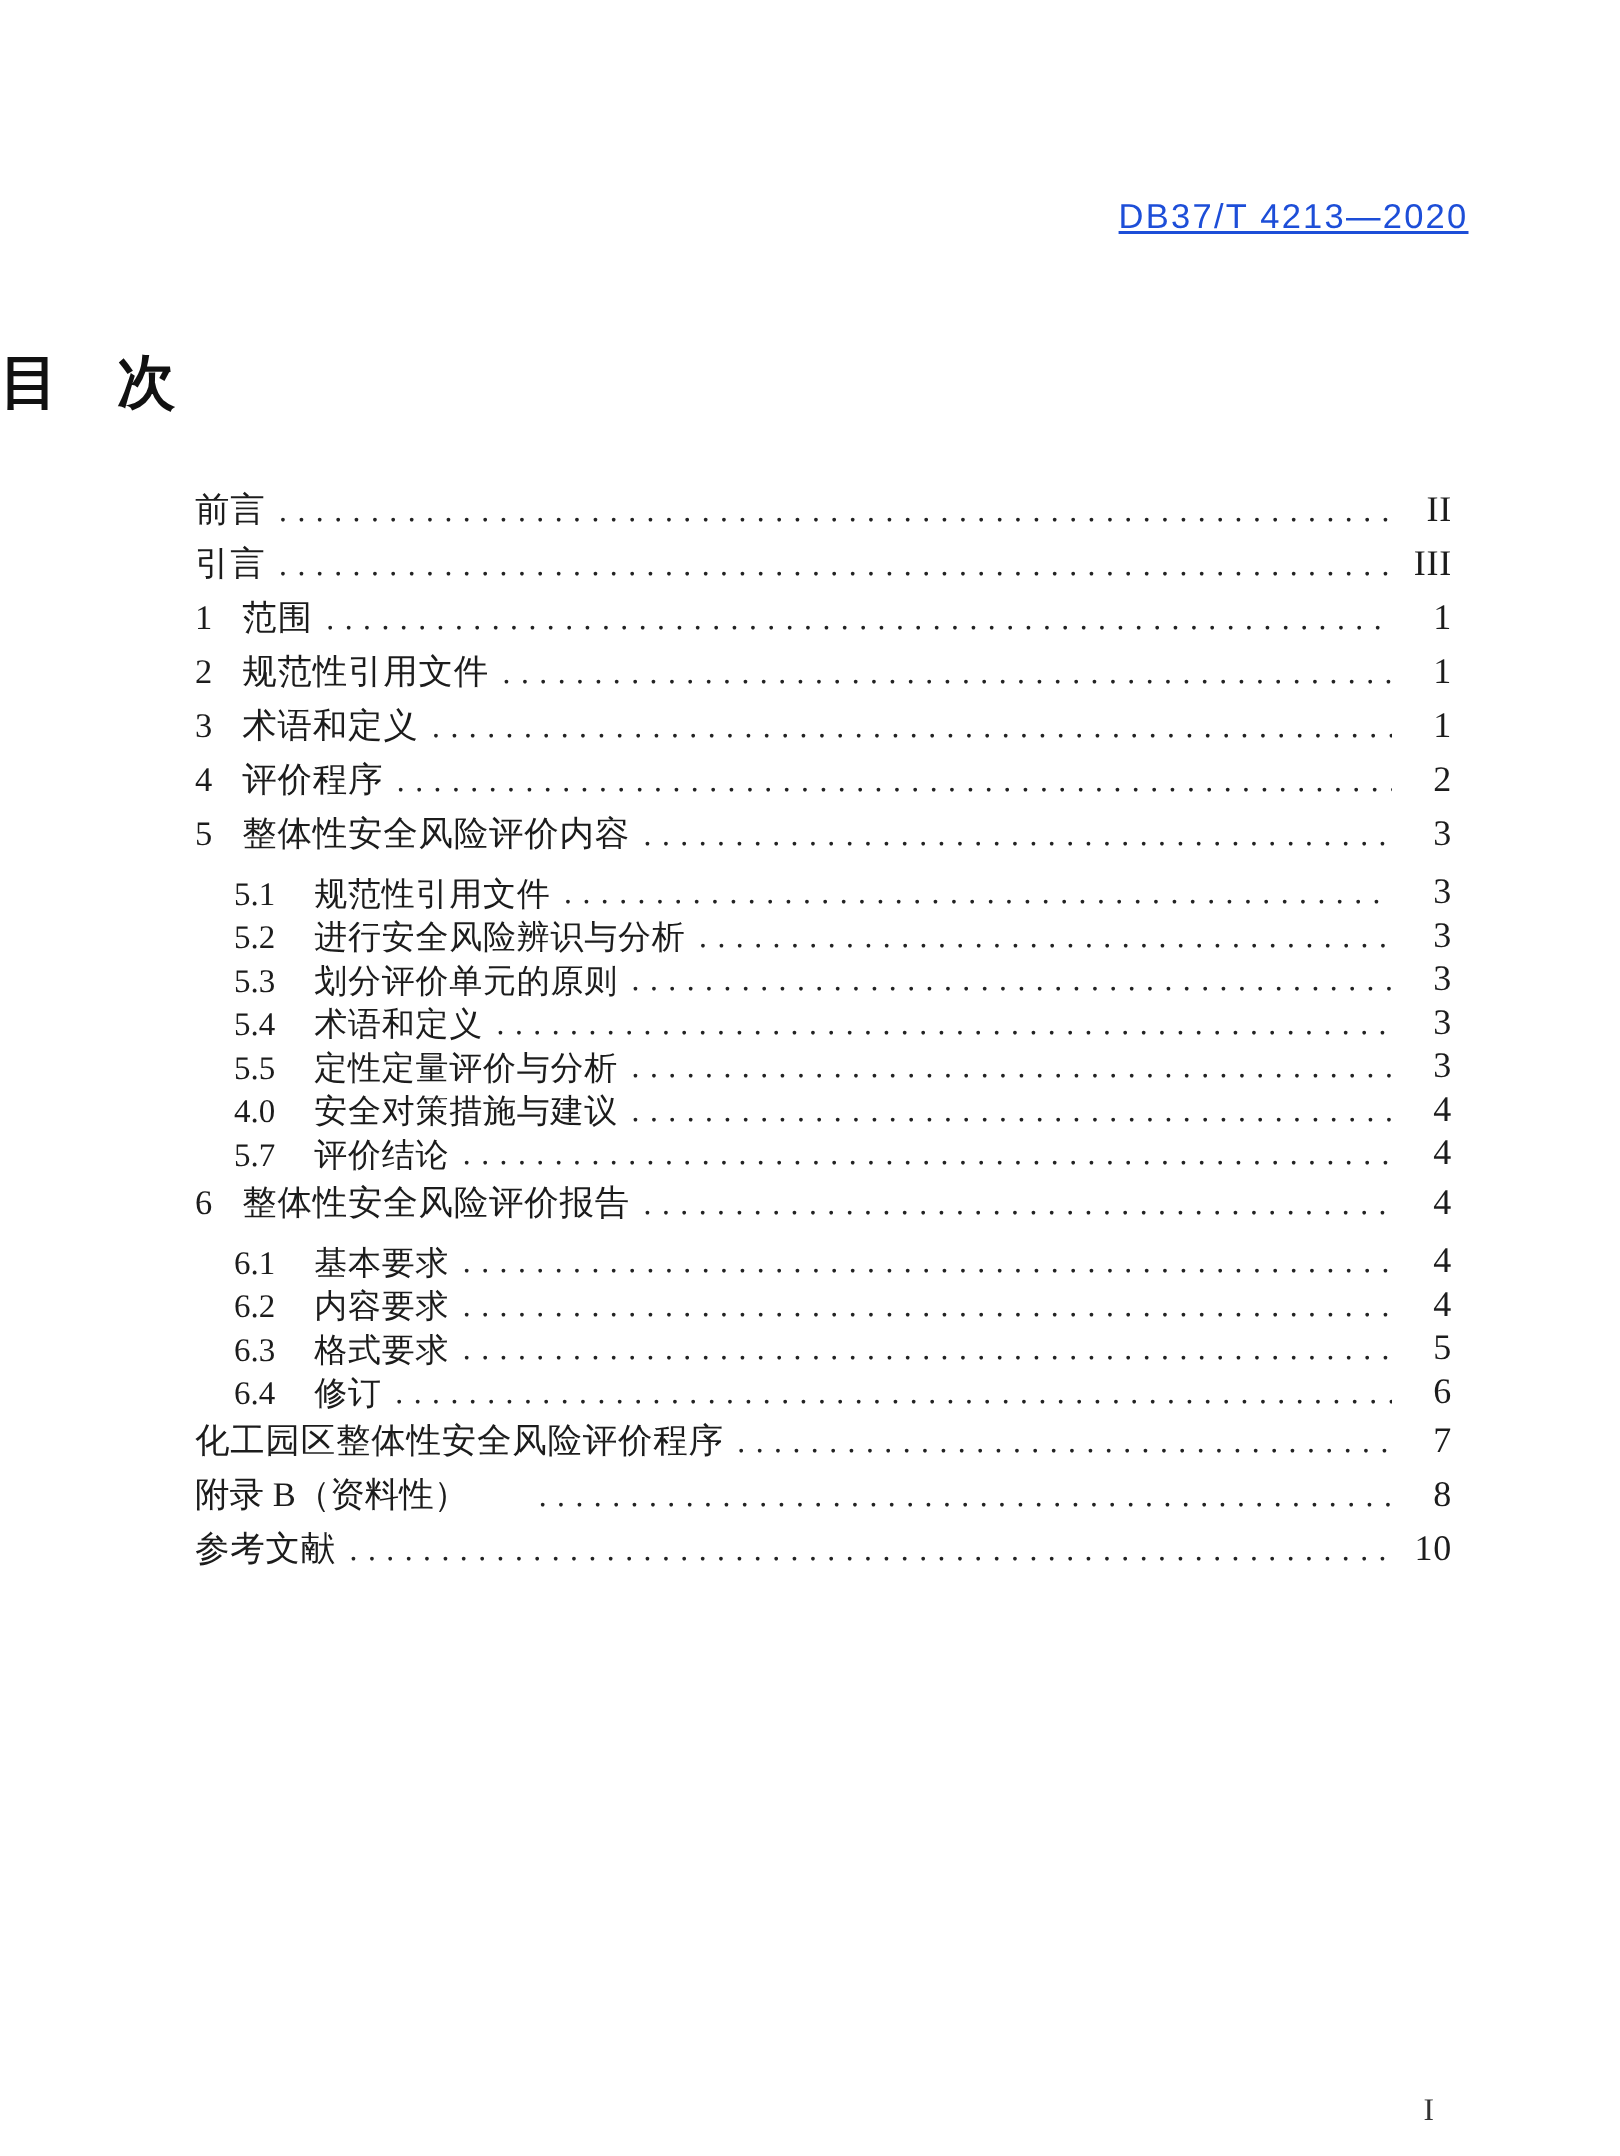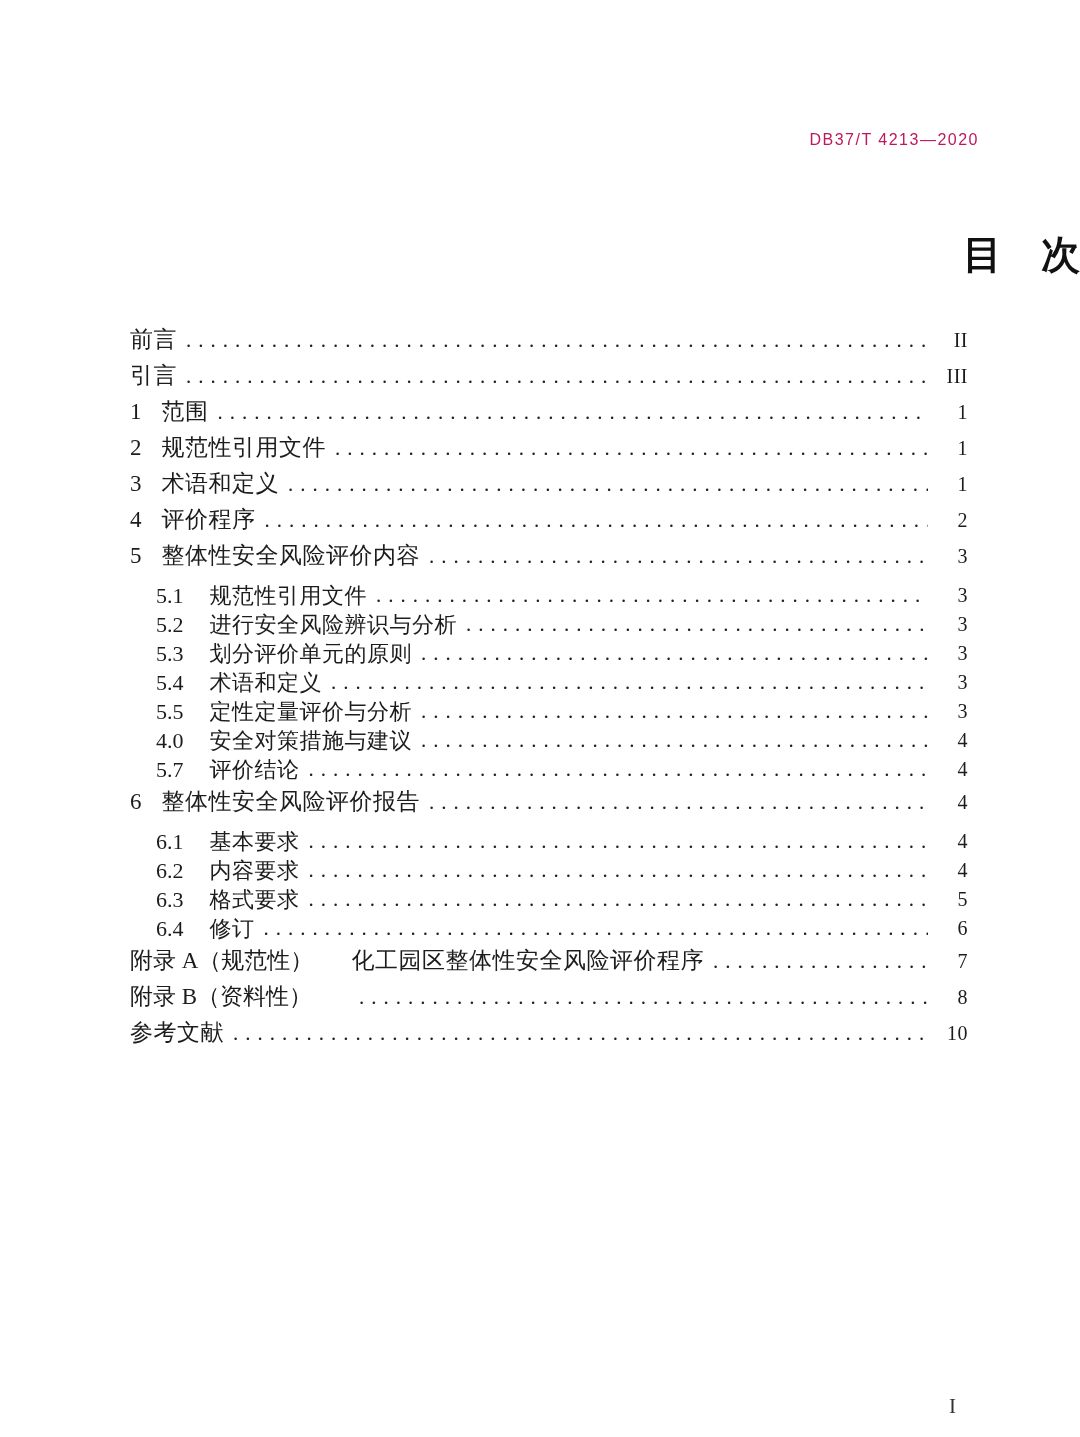"DB37/T 4213—2020" .doc-number { color: #be185d -> #1d4ed8; font-size: 16px -> 23px; text-decoration: none -> underline }
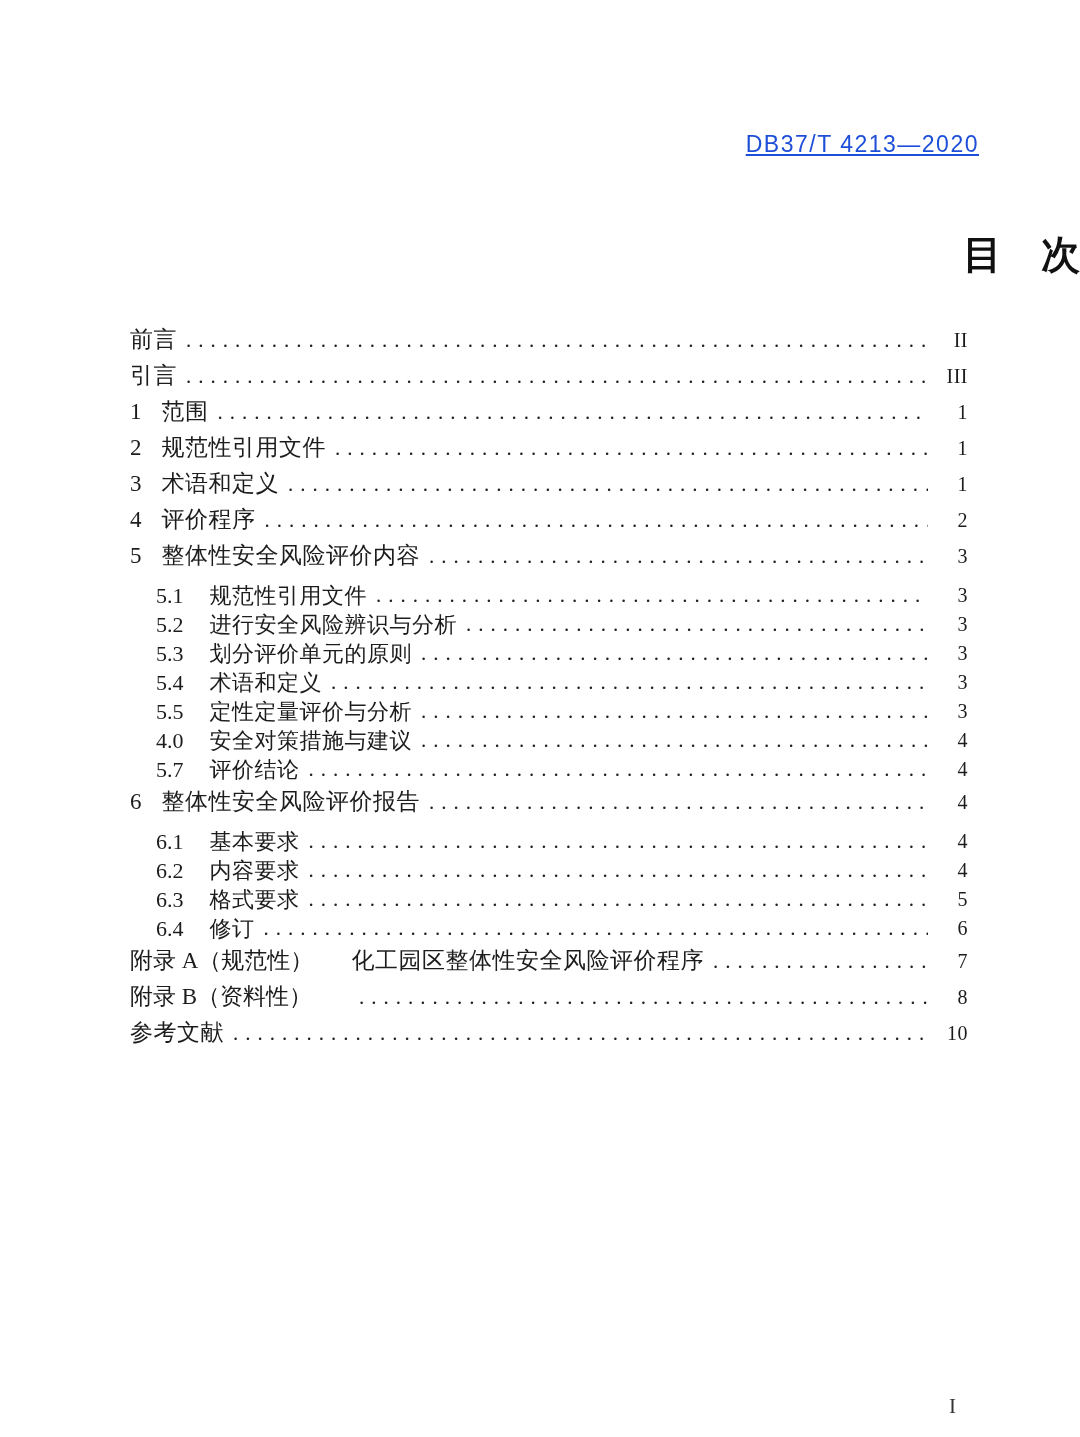"目 次" .doc-title { text-align: right -> left }
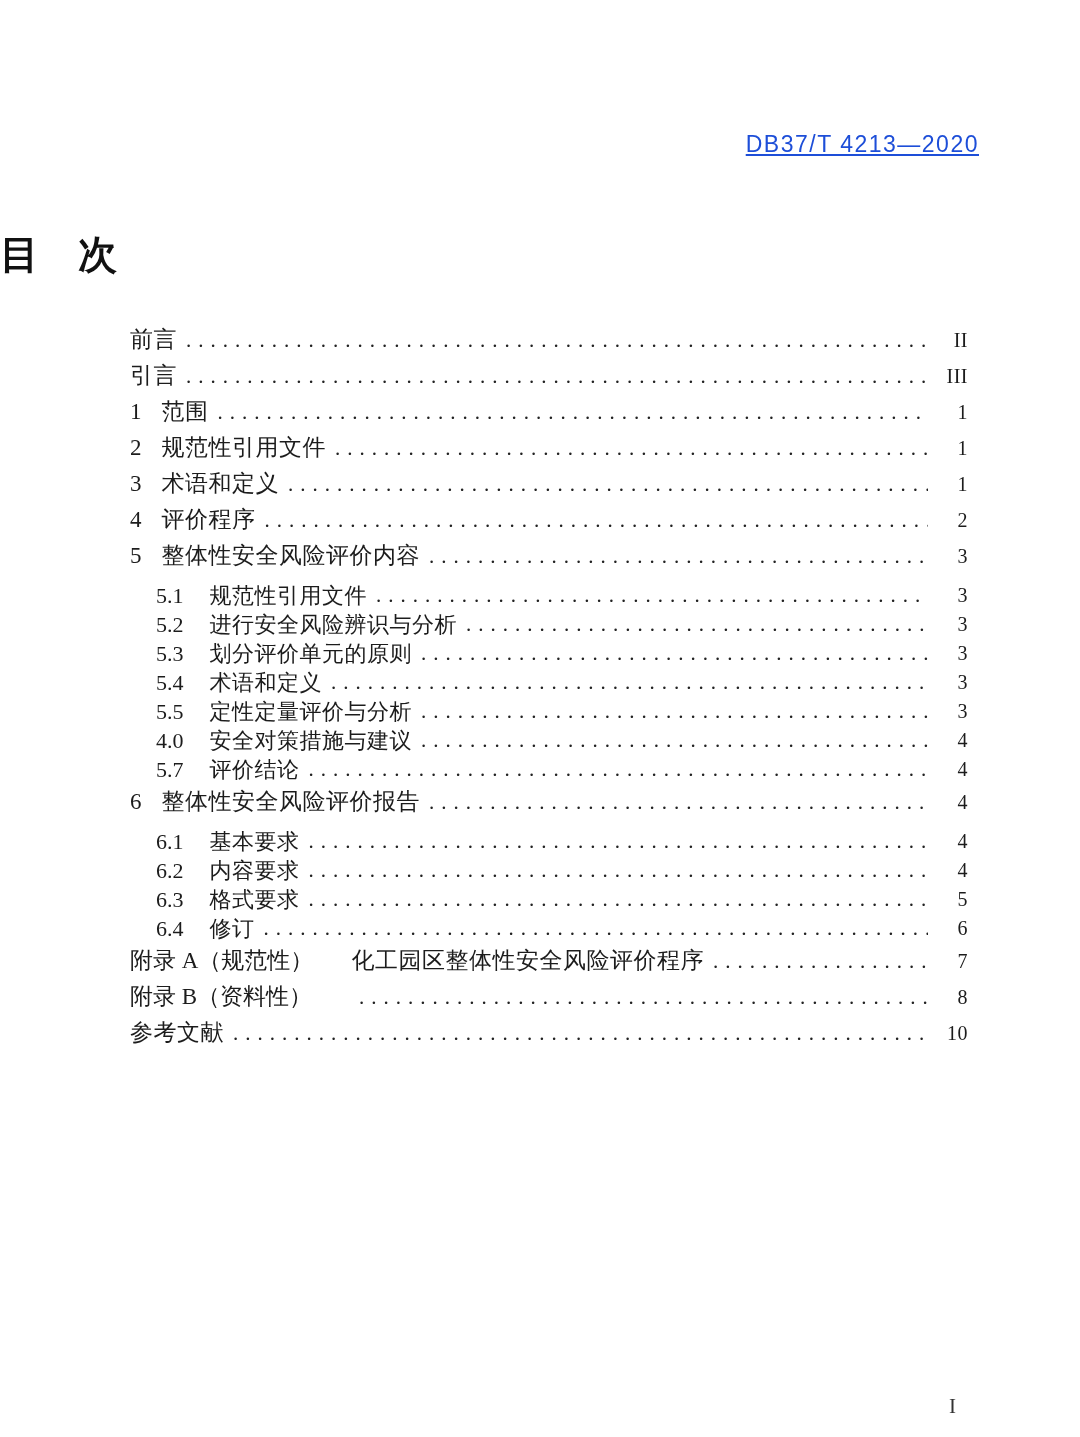"II" .page { font-size: 20px -> 24px }
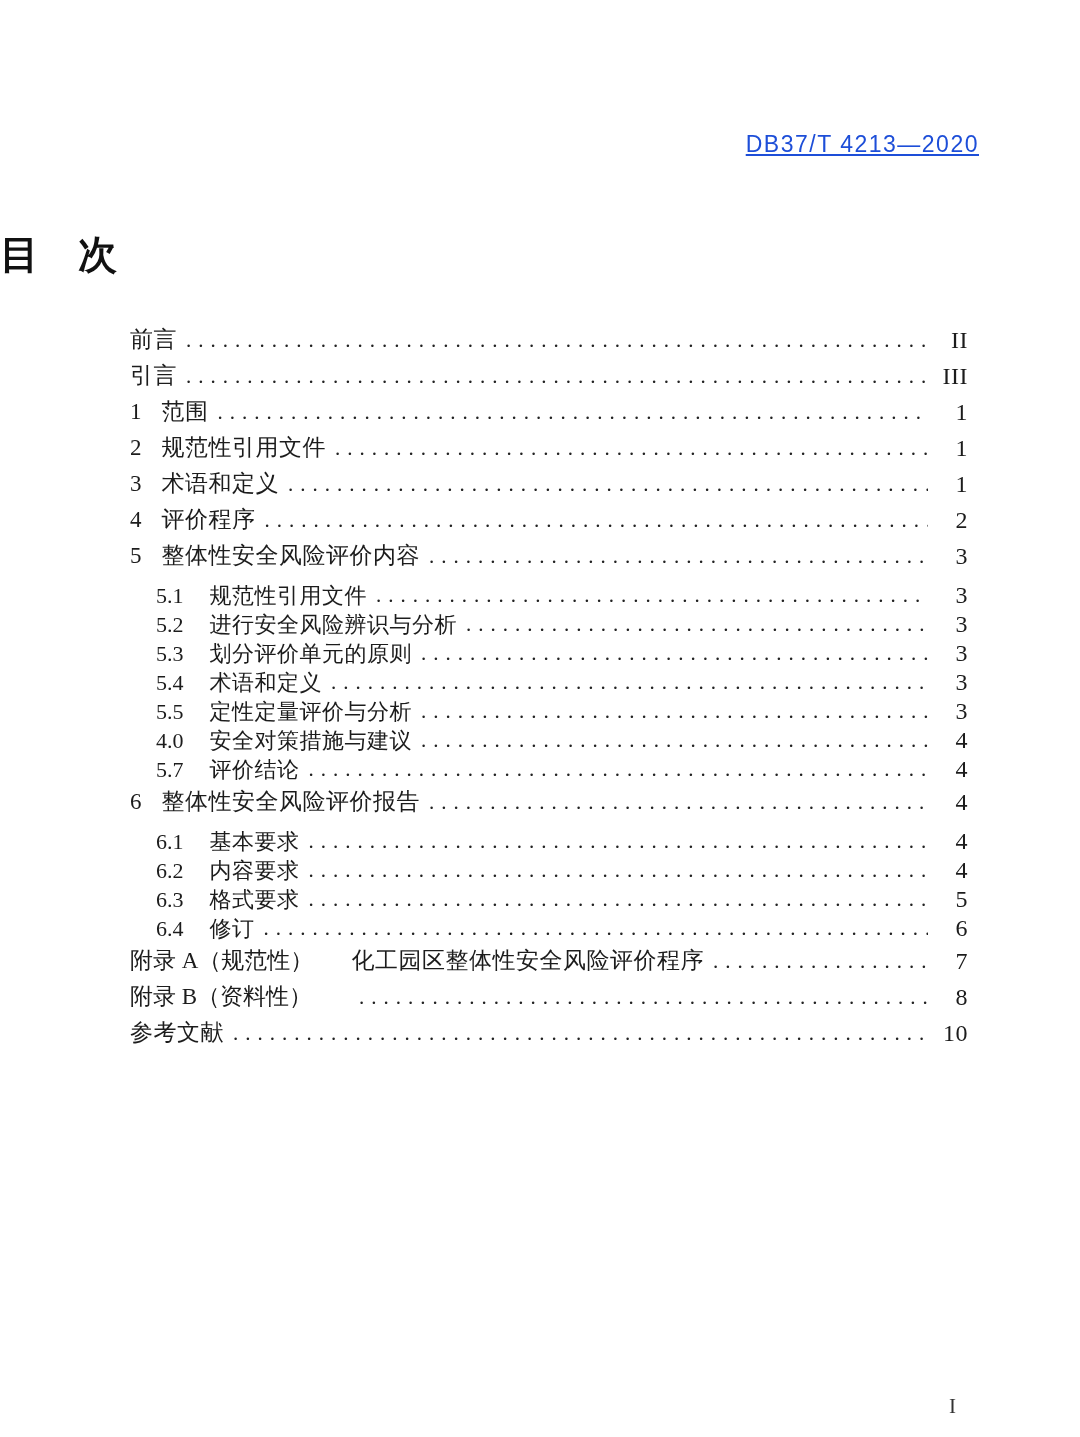"附录 A（规范性）" span.num { html: <span>附录 A（规范性）</span> -> none }
